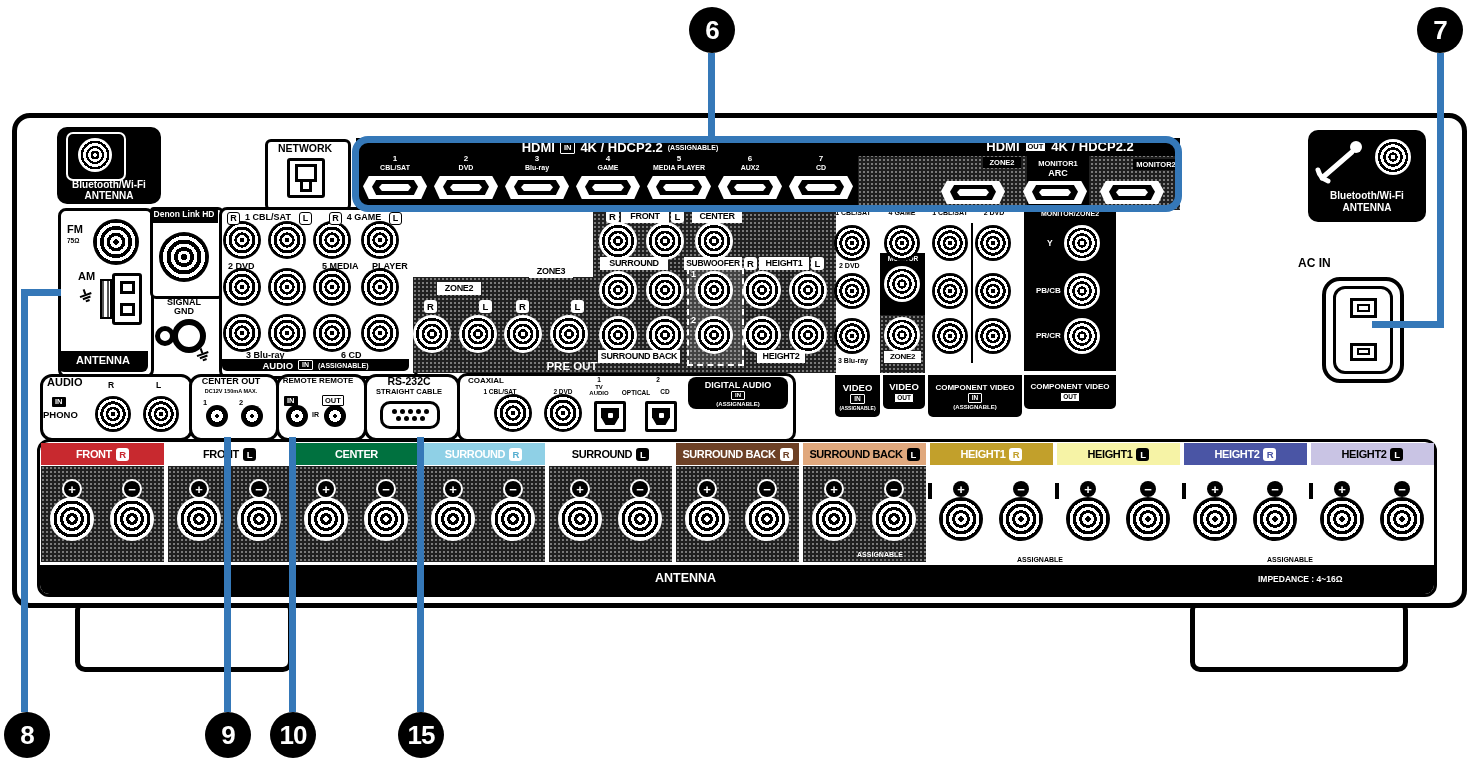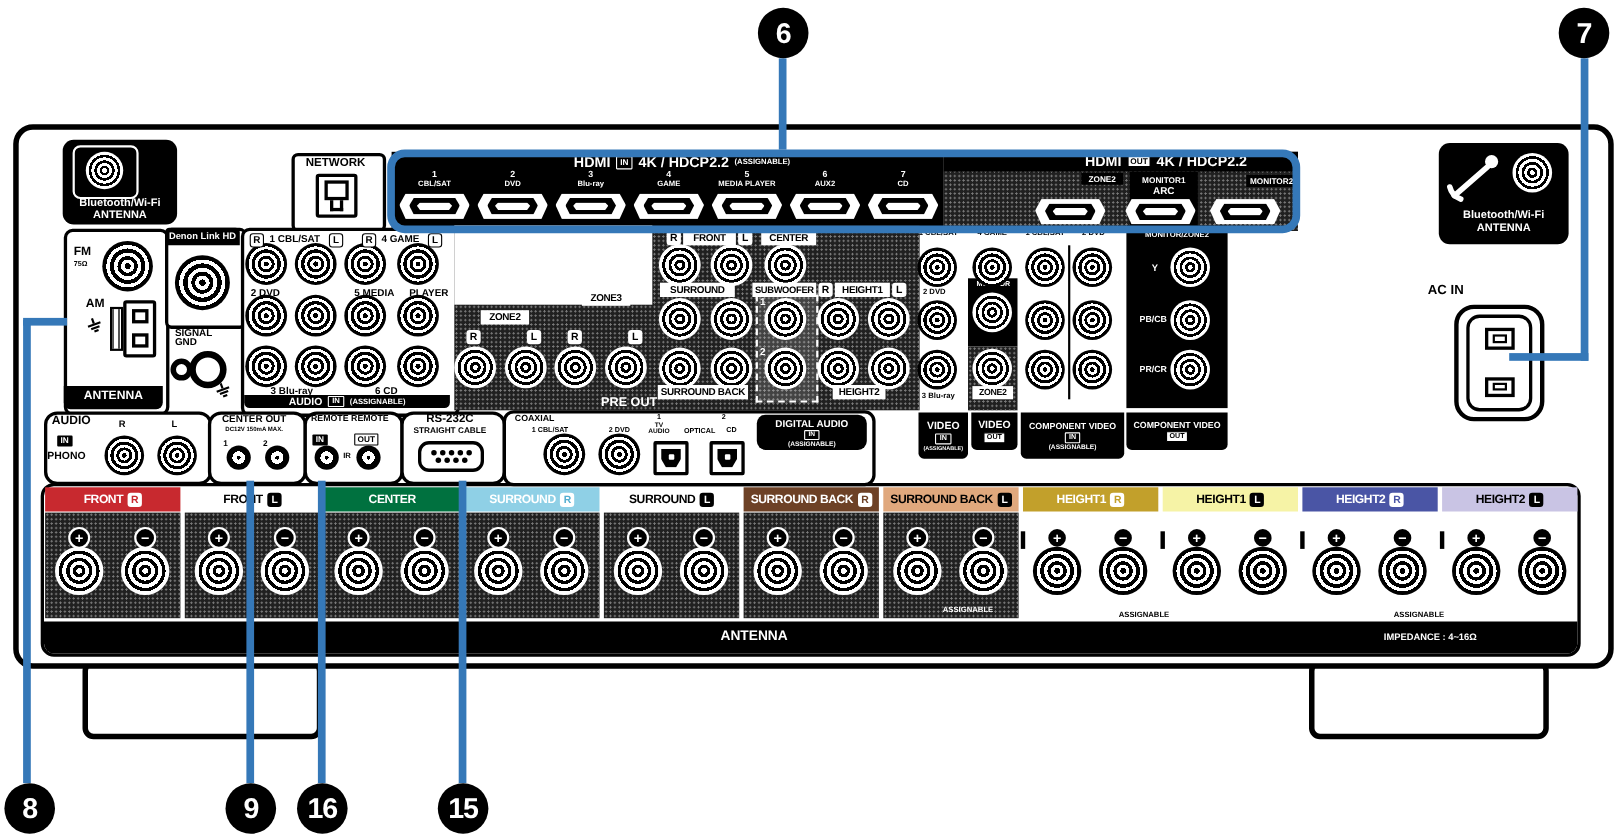"SIGNAL GND" div.t { text-align: left -> center }
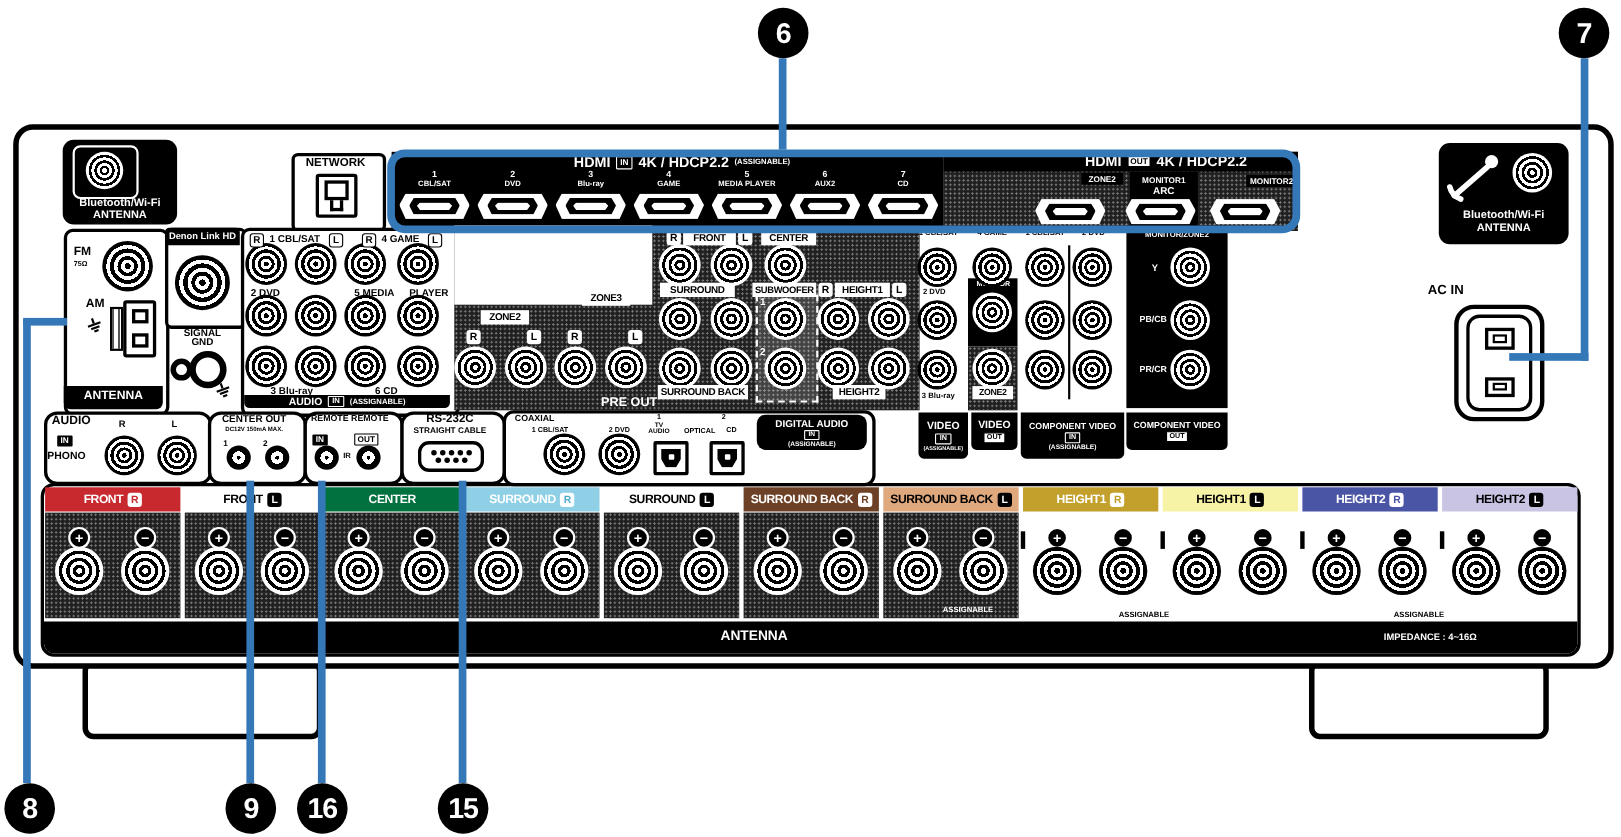"16" div.callout { text: 16 -> 10 }
